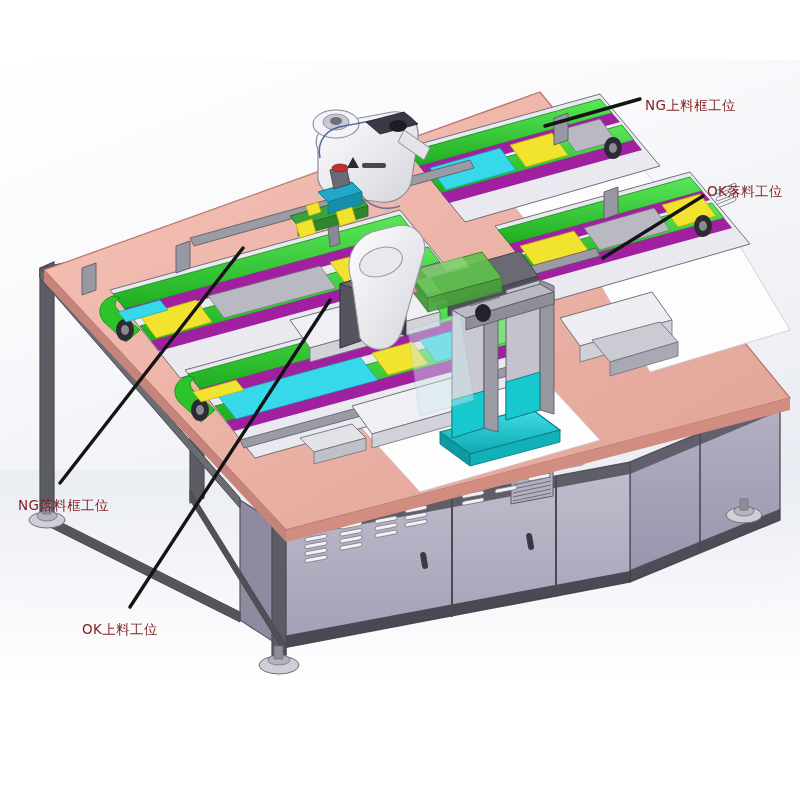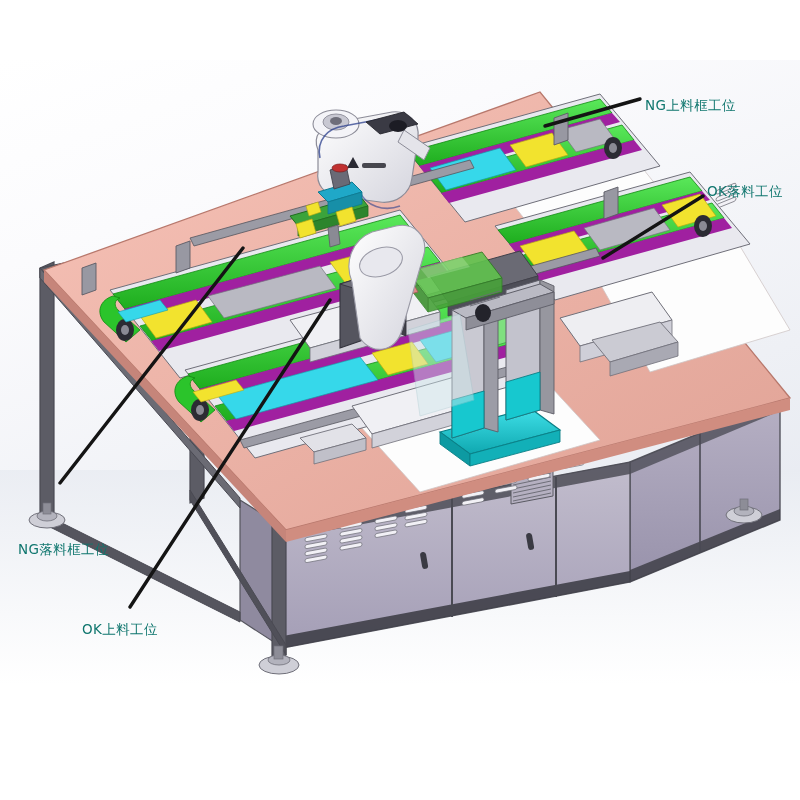"NG上料框工位" .lbl { color: #0f766e -> #7f1d1d }
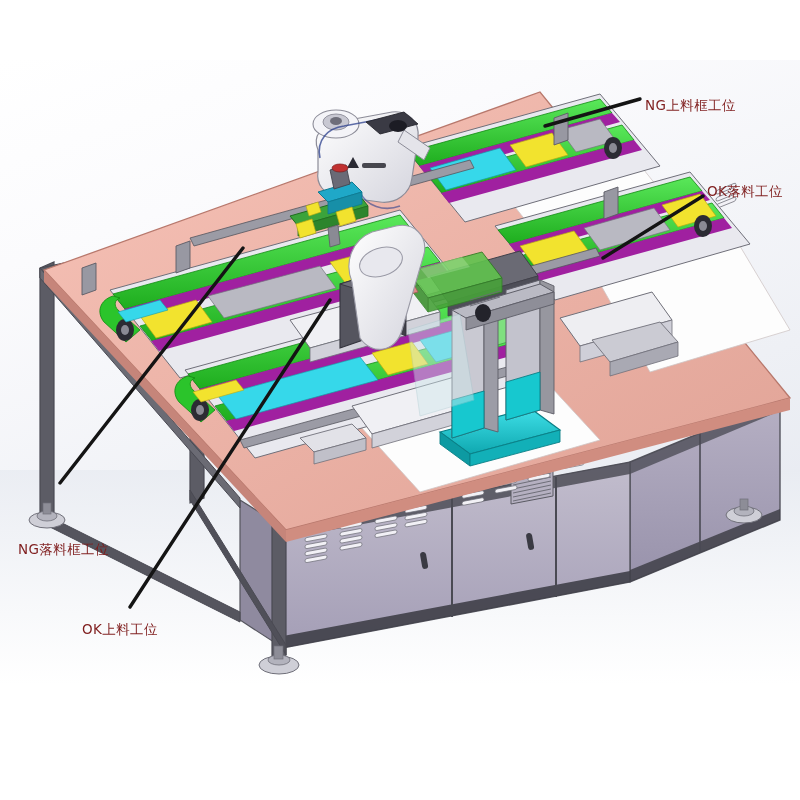"NG落料框工位" #lbl-ng-unload { margin-top: 44px -> none }
